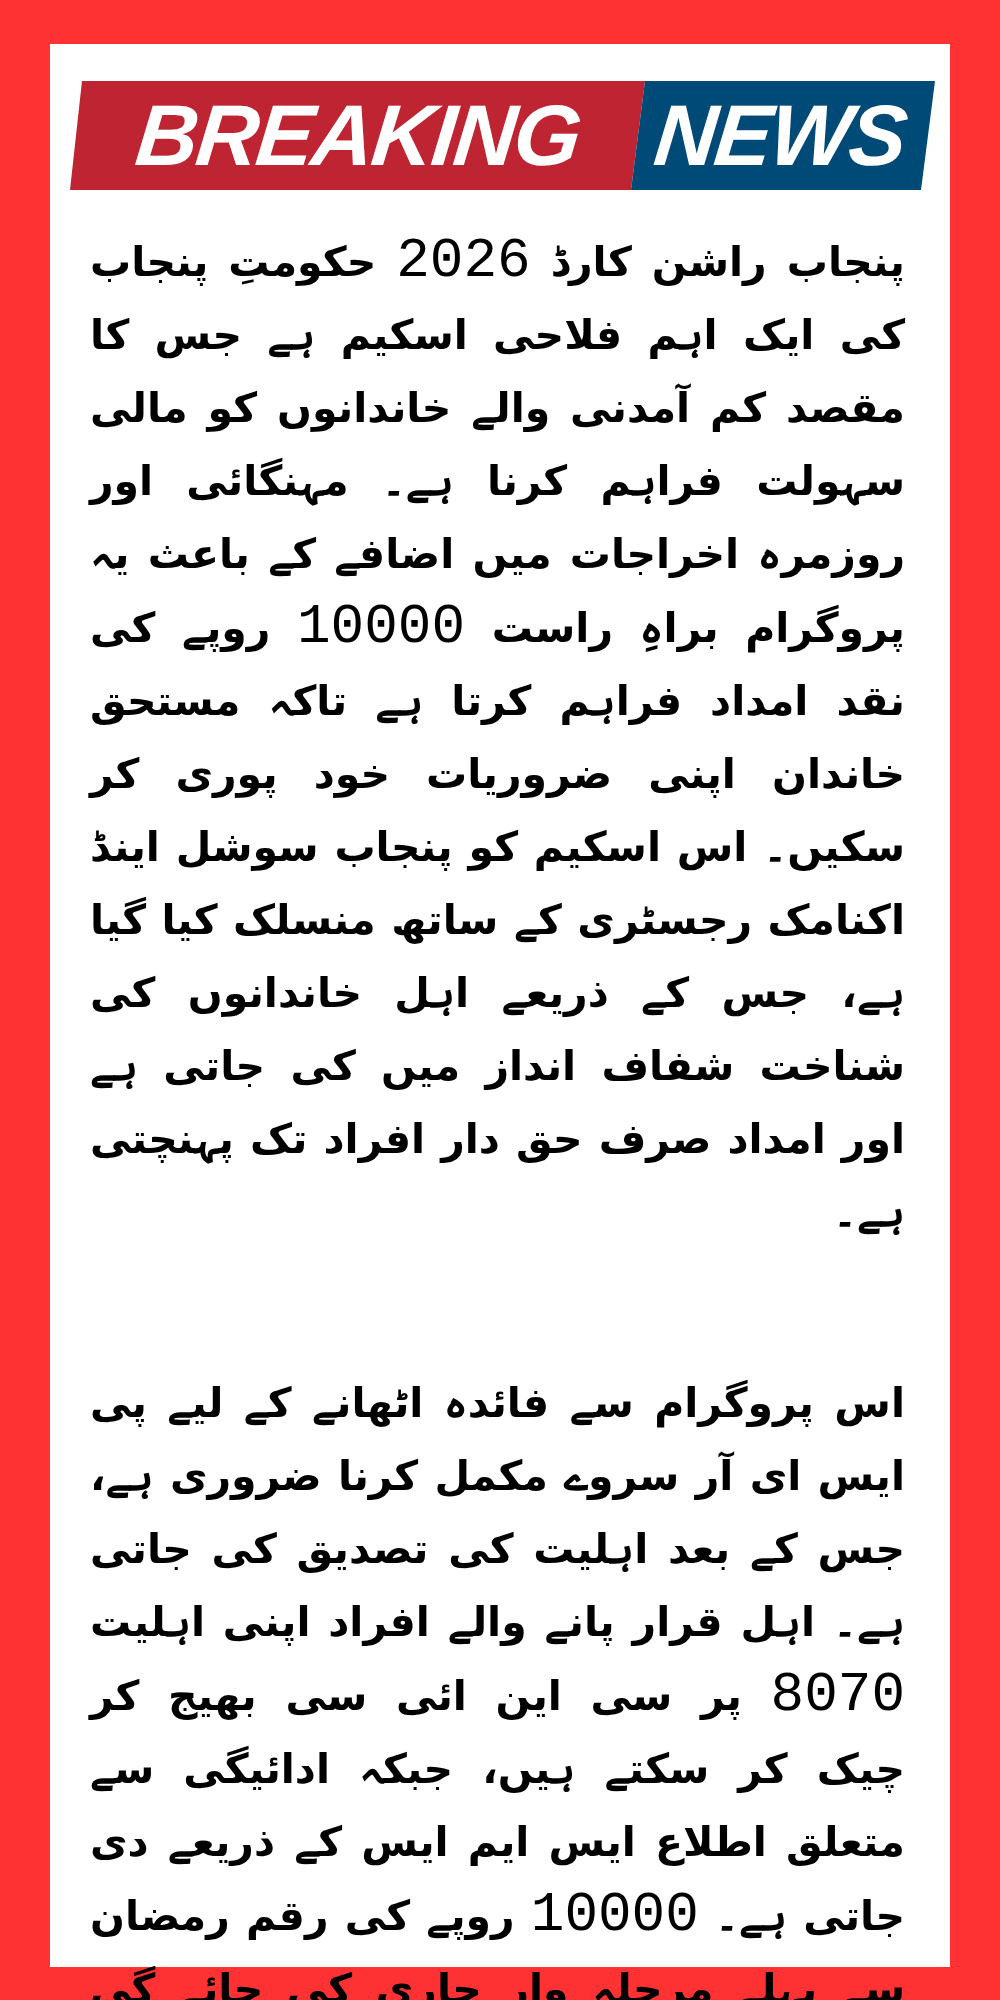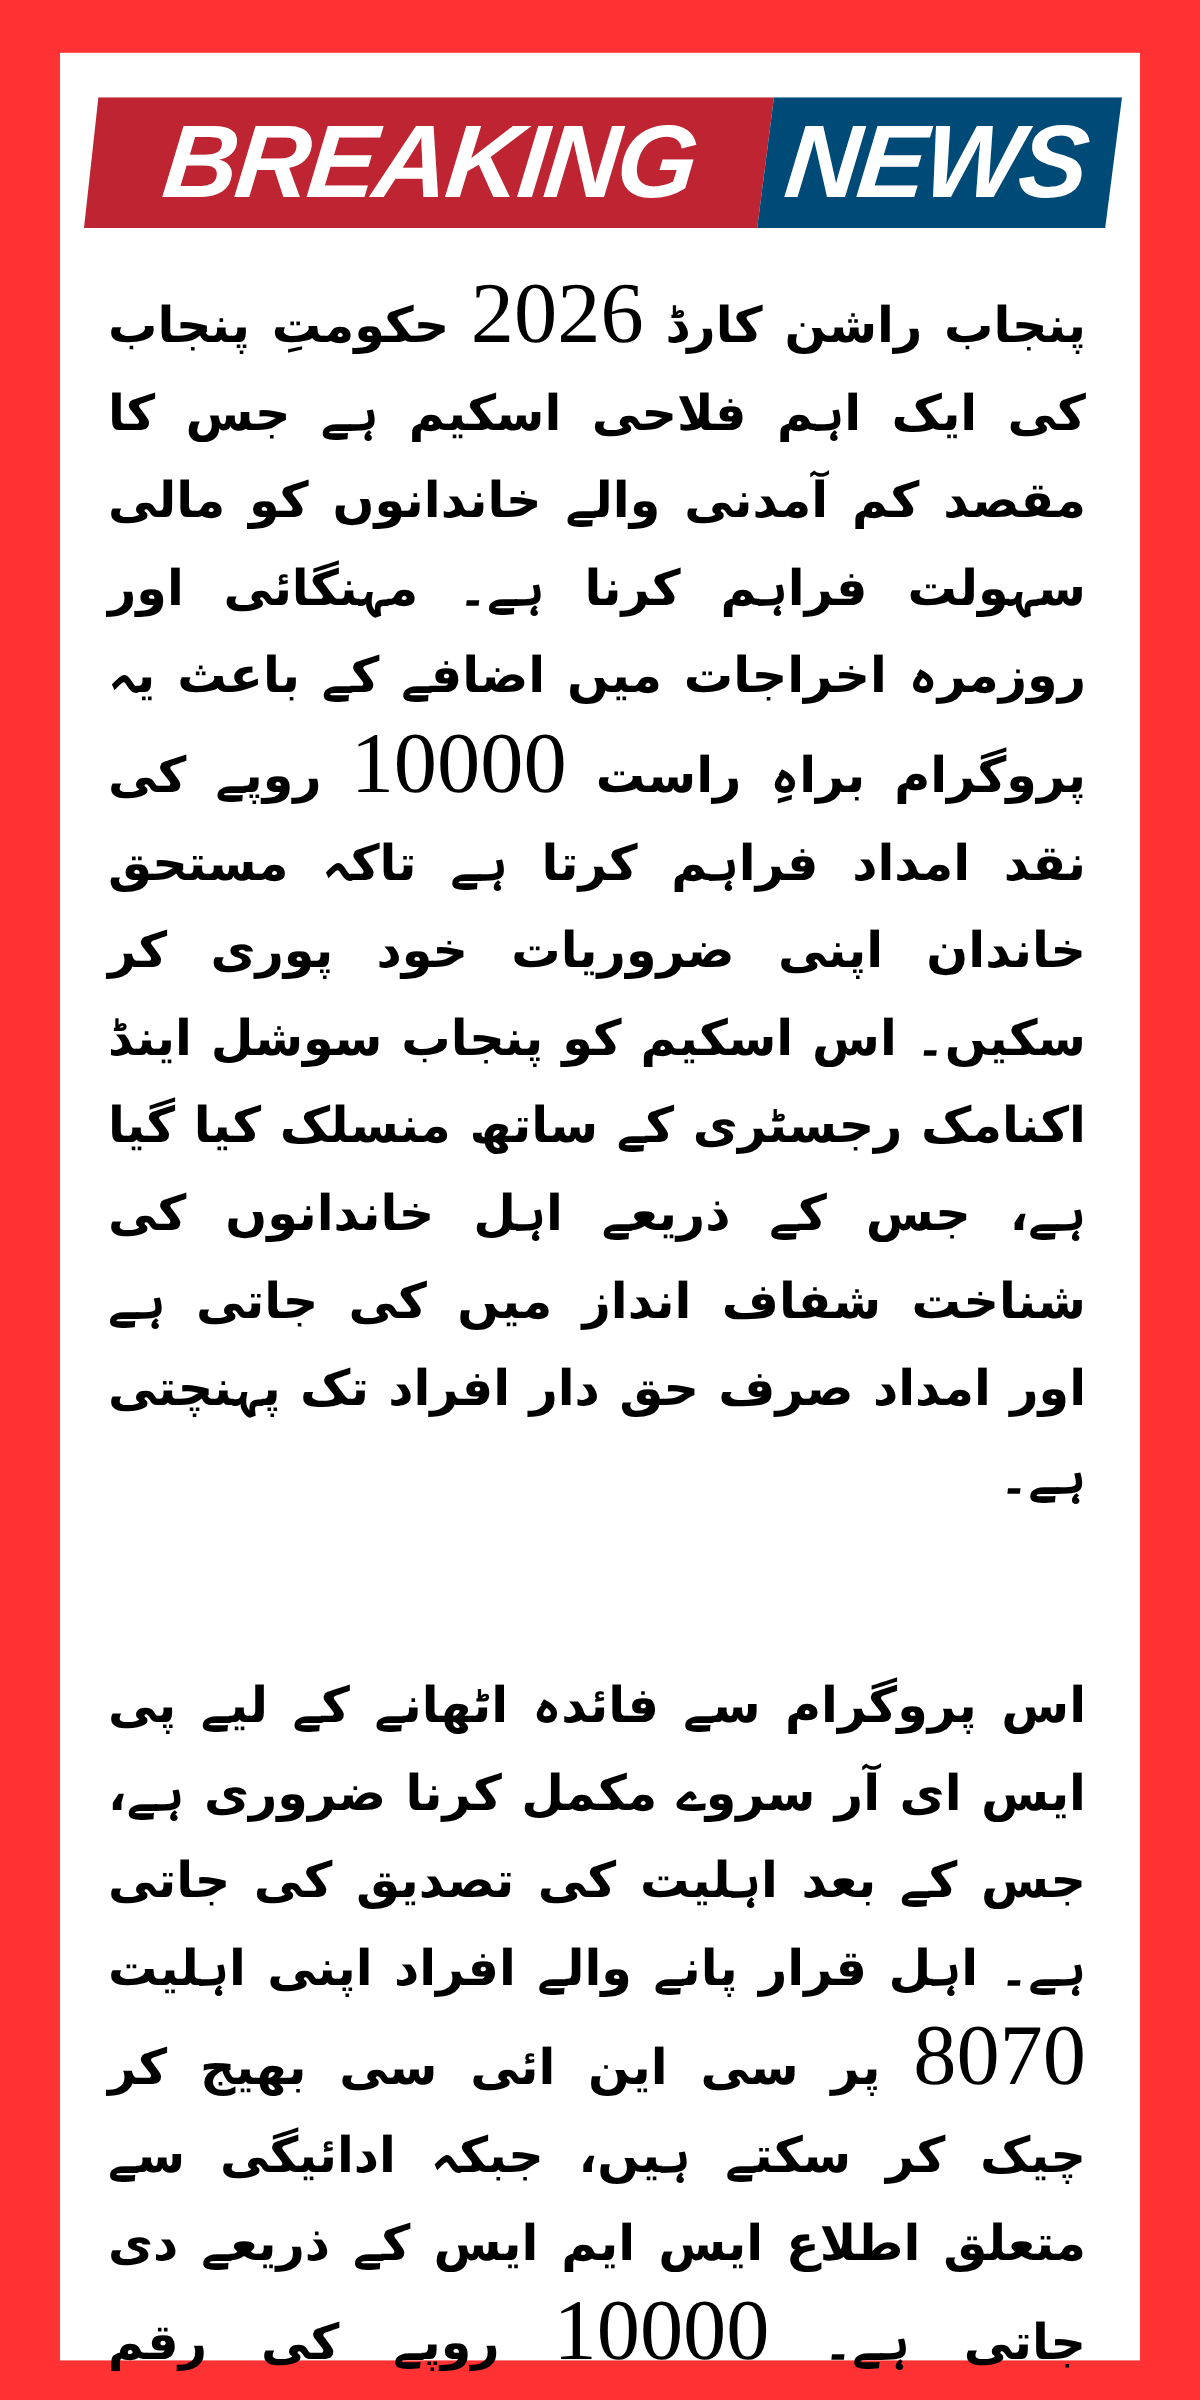"2026" .article .num { font-family: Liberation Serif, serif -> Liberation Mono, monospace; font-size: 72px -> 56px }
